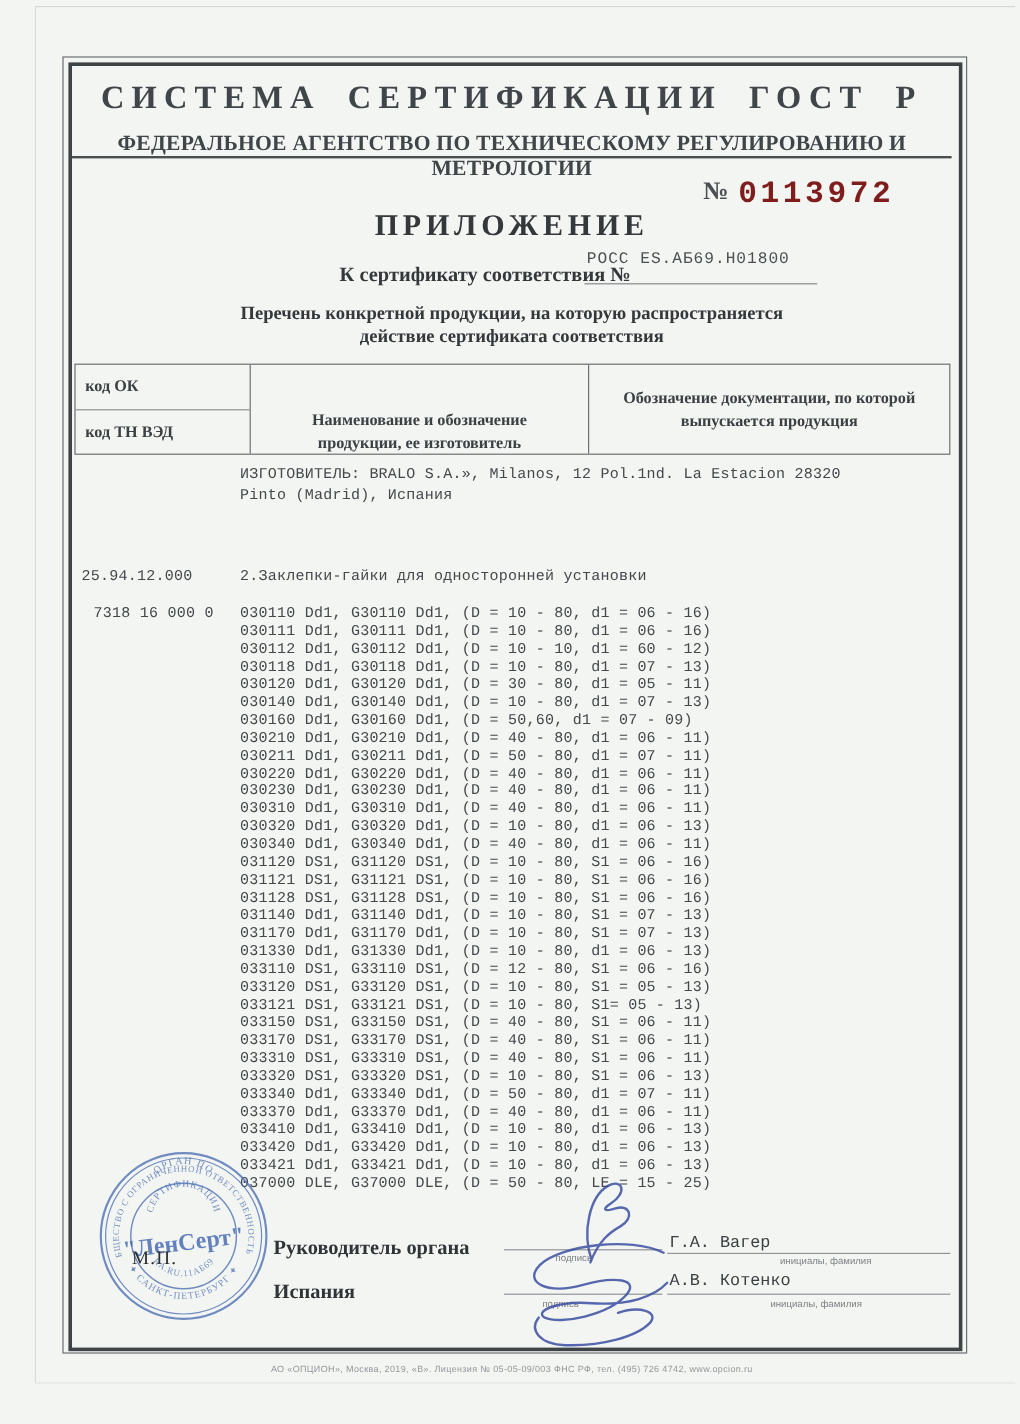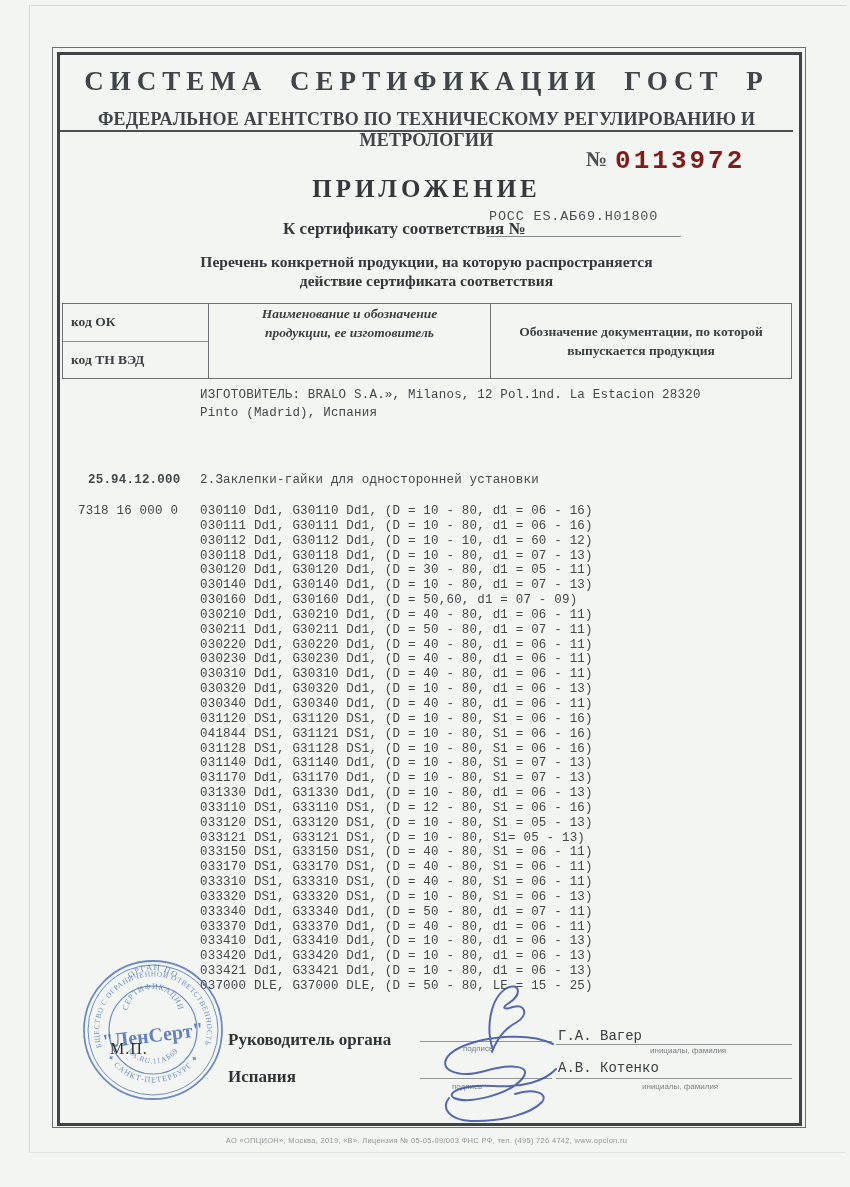"Наименование и обозначение продукции, ее" .tbl .c2 { align-items: flex-start -> flex-end; font-style: italic -> none }
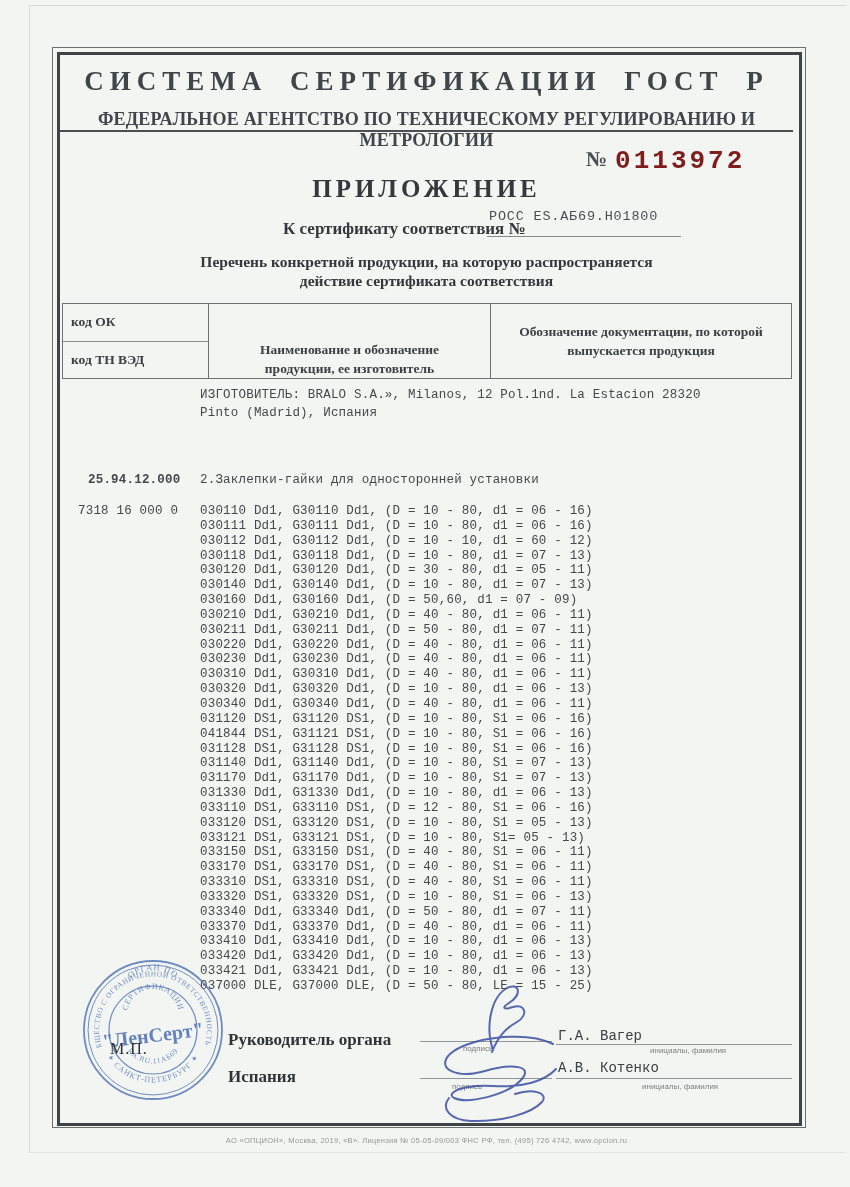"25.94.12.000" .code-ok { font-weight: bold -> none; left: 88px -> 68px }
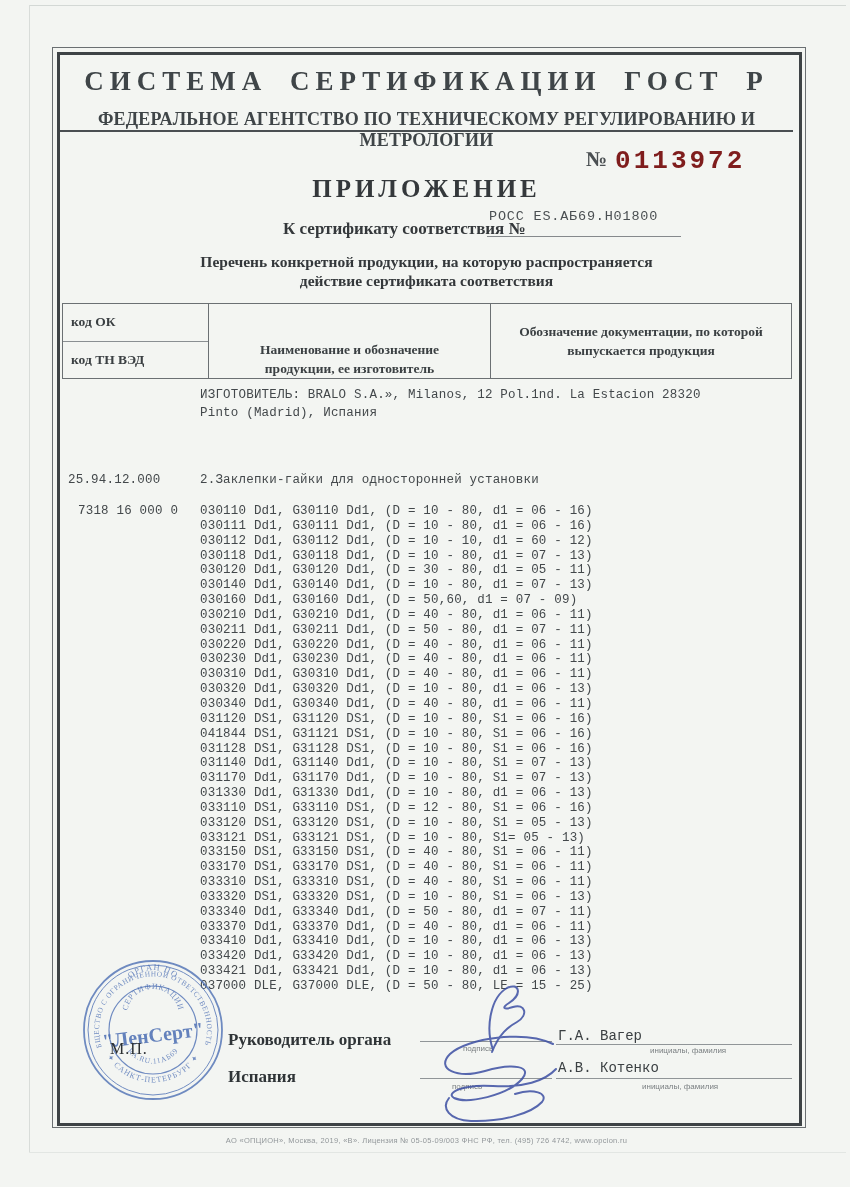"041844 DS1, G31121 DS1, (D" div { text: 041844 -> 031121 }
